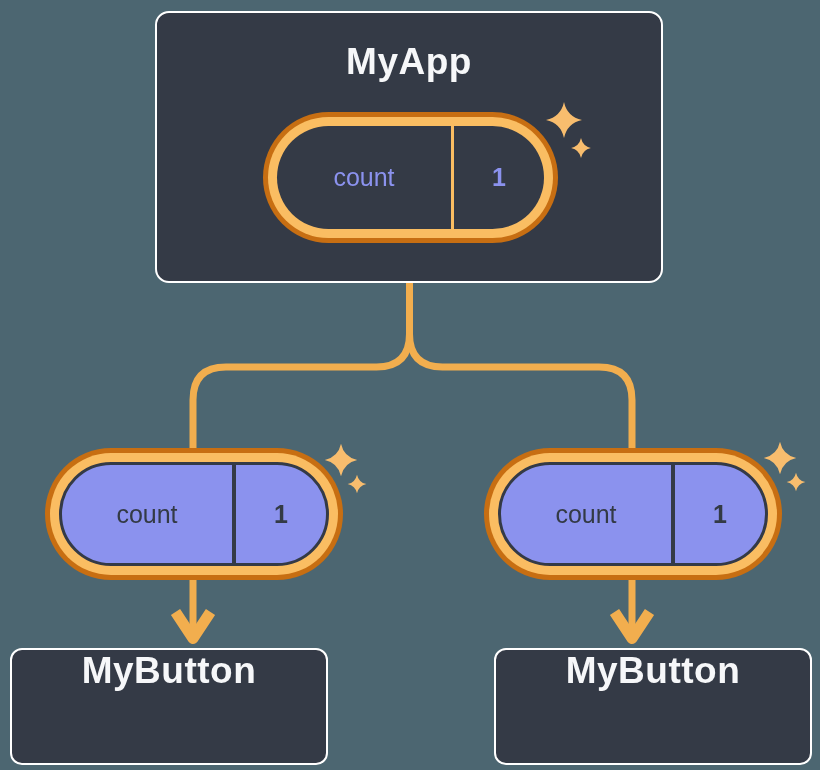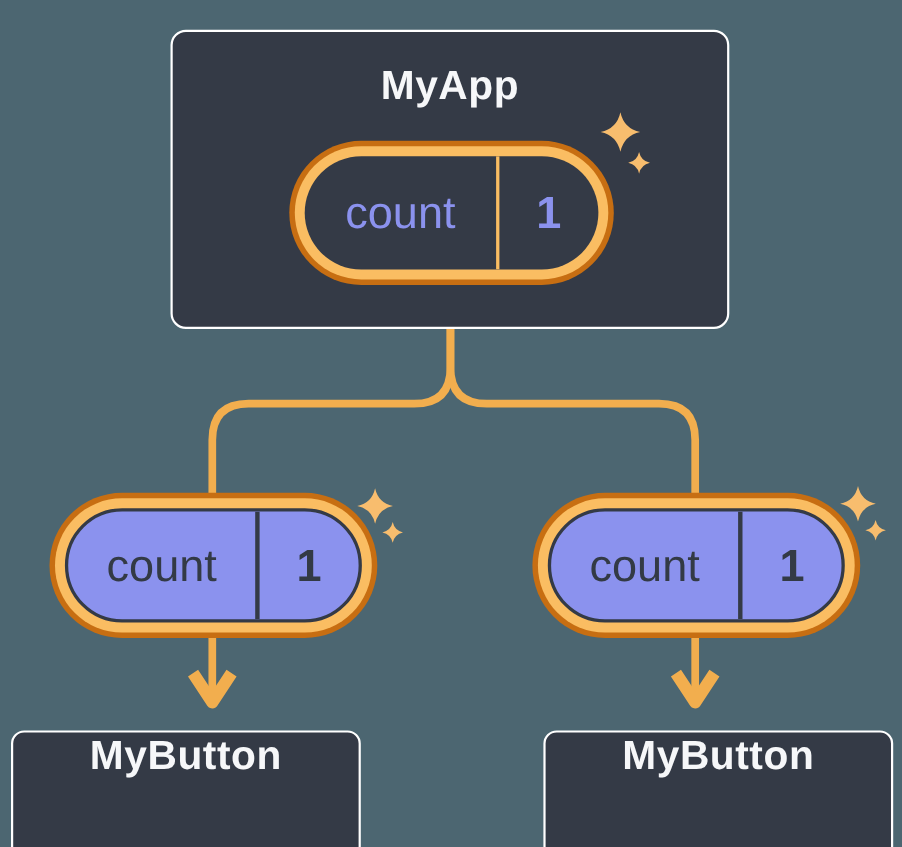"MyApp" .node { margin-top: 16px -> none }
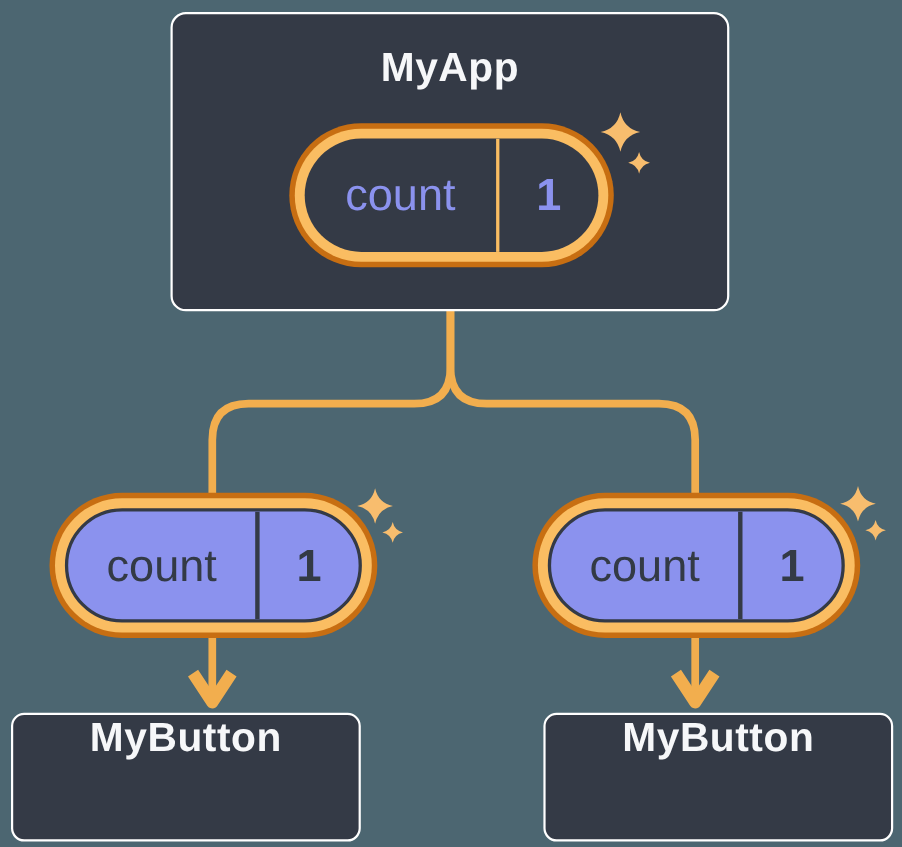"count" .pill-body { font-size: 41px -> 25px }
